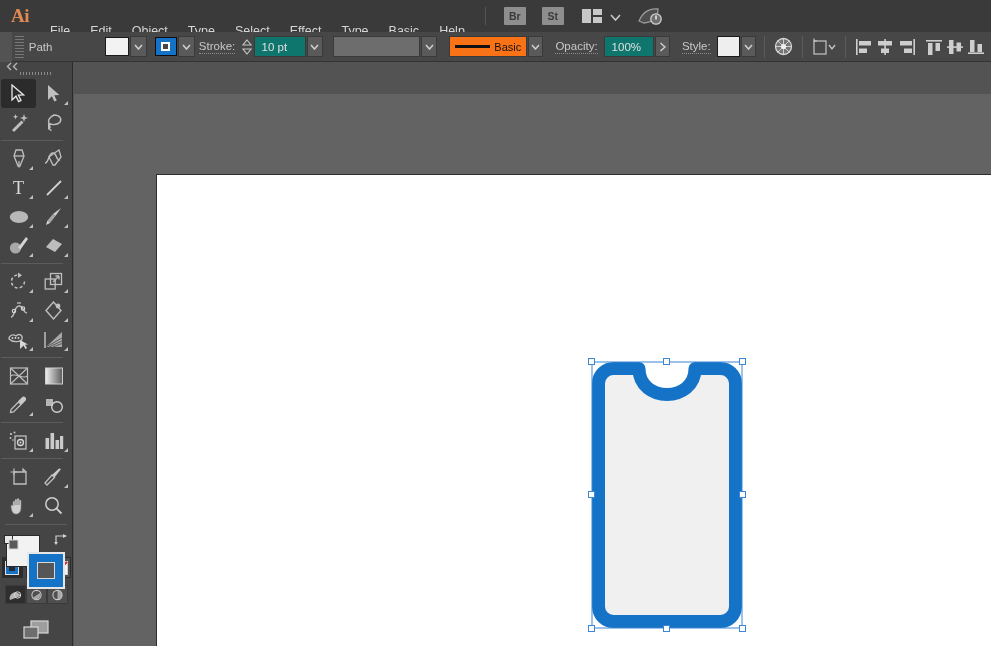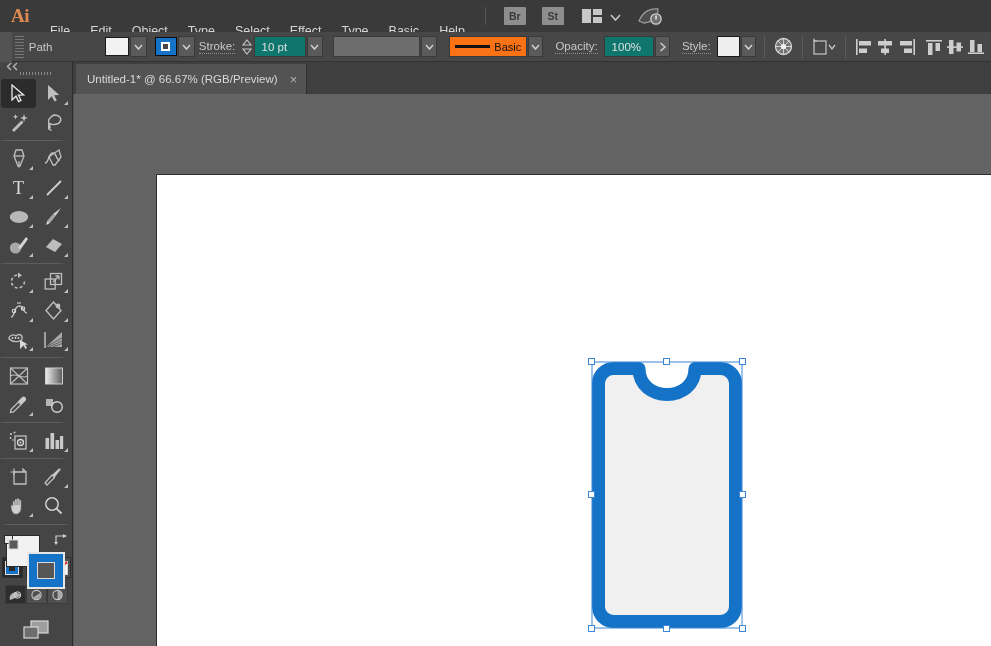"Untitled-1* @ 66.67% (RGB/Preview)" div.tabbar { html: <div> <div></div> <div> <span>Untitled-1* @ 66.67% (RGB/Preview)</span> <span>×</span> </div> </div> -> none }
